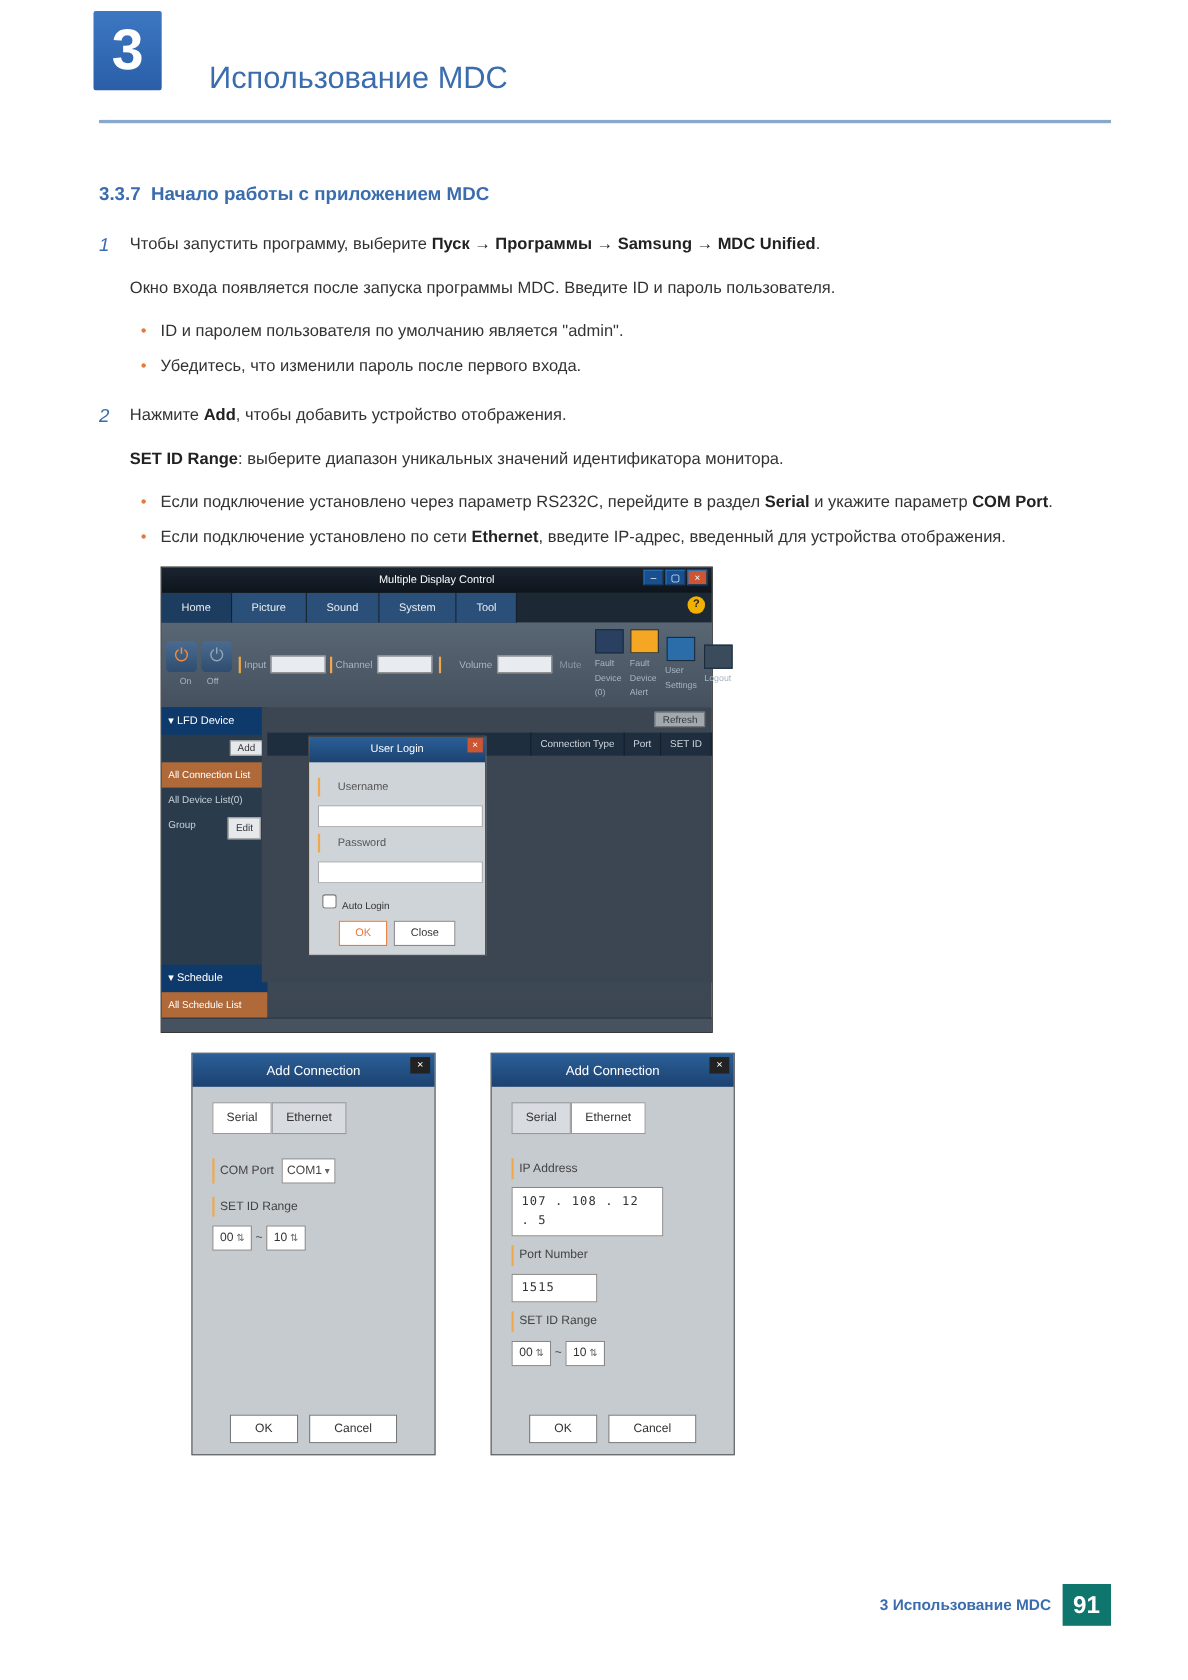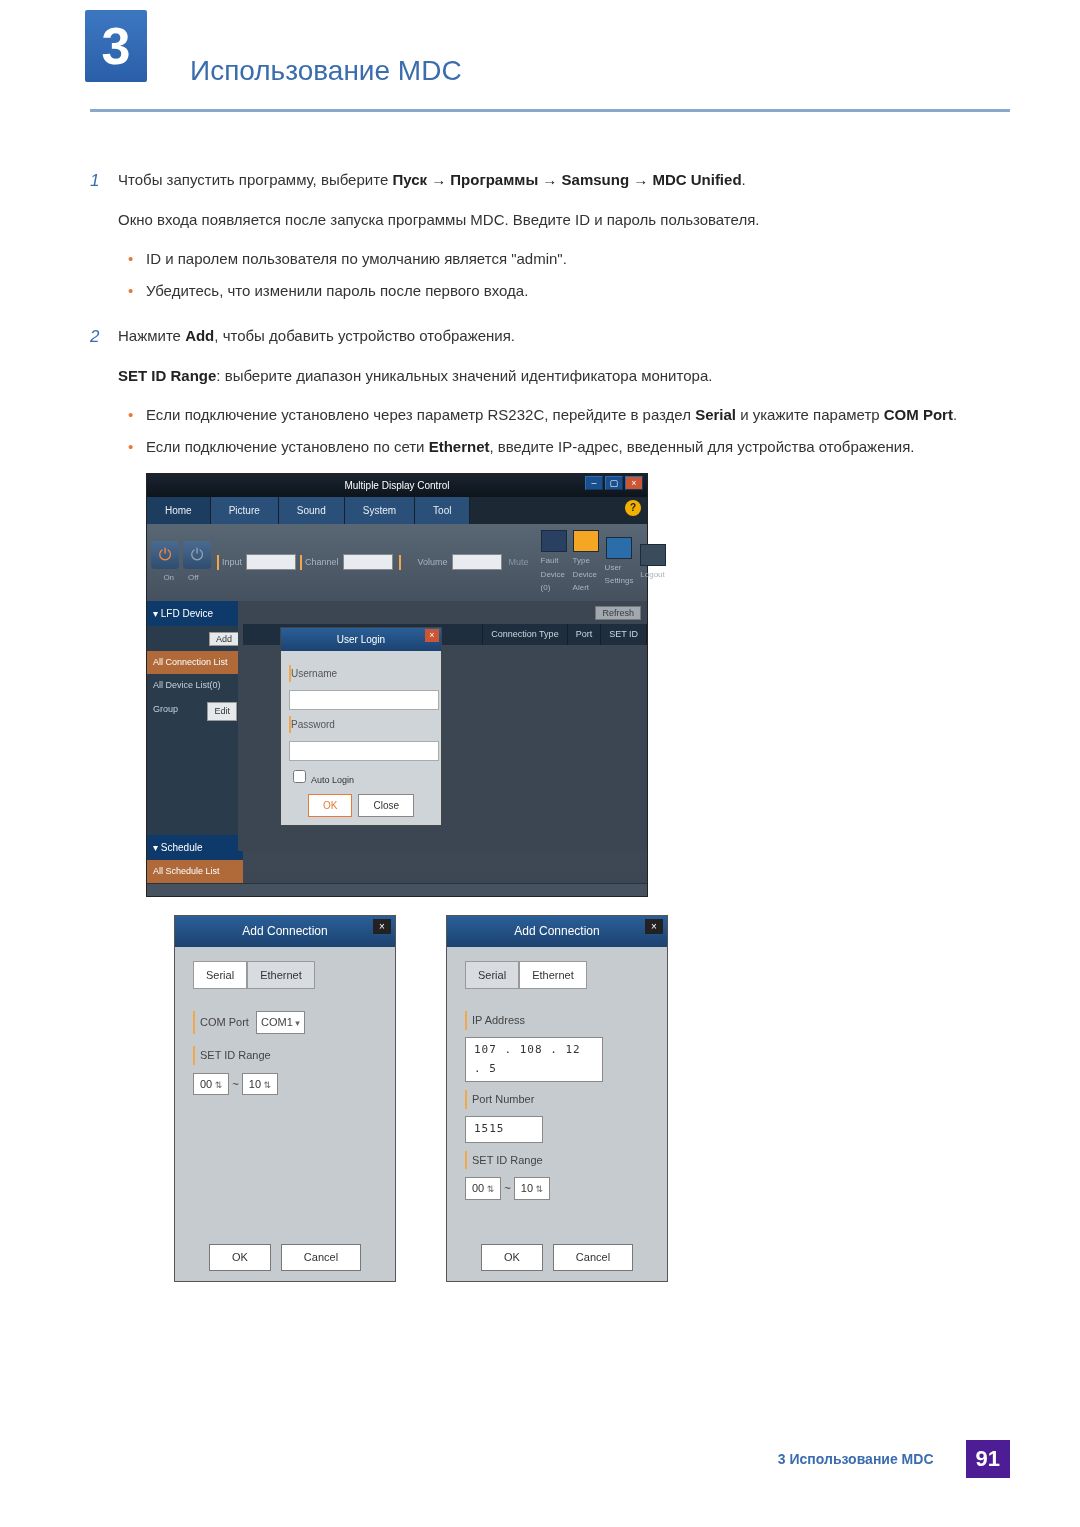"3.3.7 Начало работы с приложением" div.secnum { html: none -> <div> <span>3.3.7</span>&nbsp;&nbsp;<span>Начало работы с приложением MDC</span> </div> }
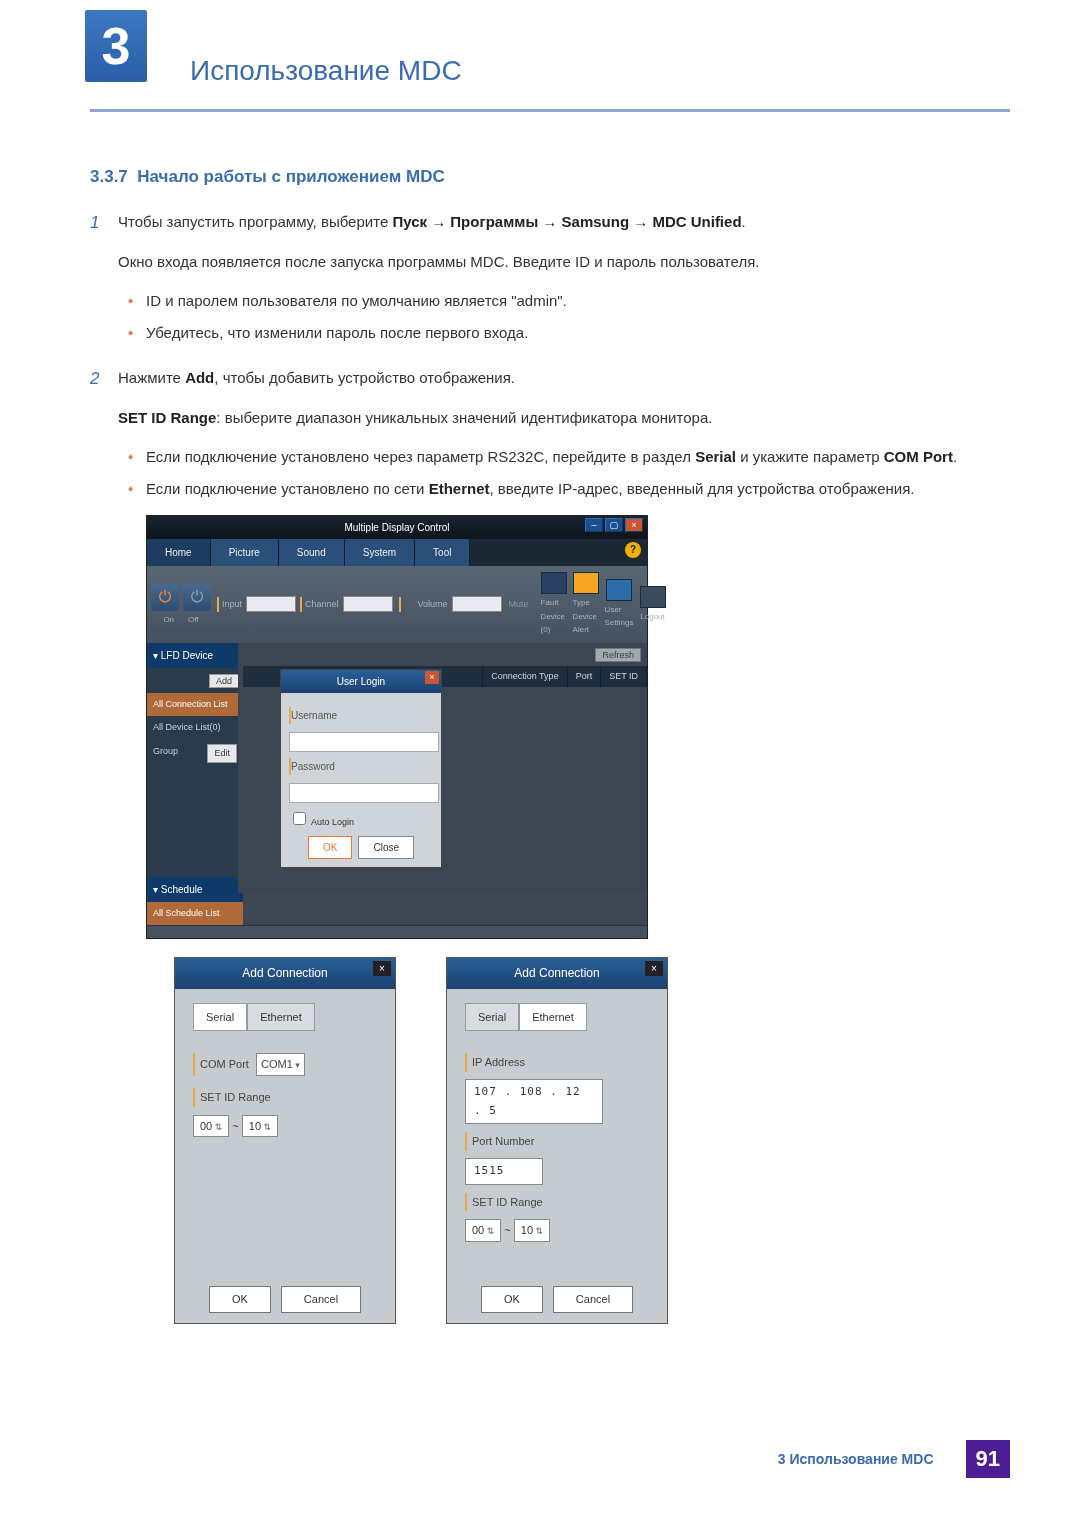"Type Device Alert" span { text: Type -> Fault }
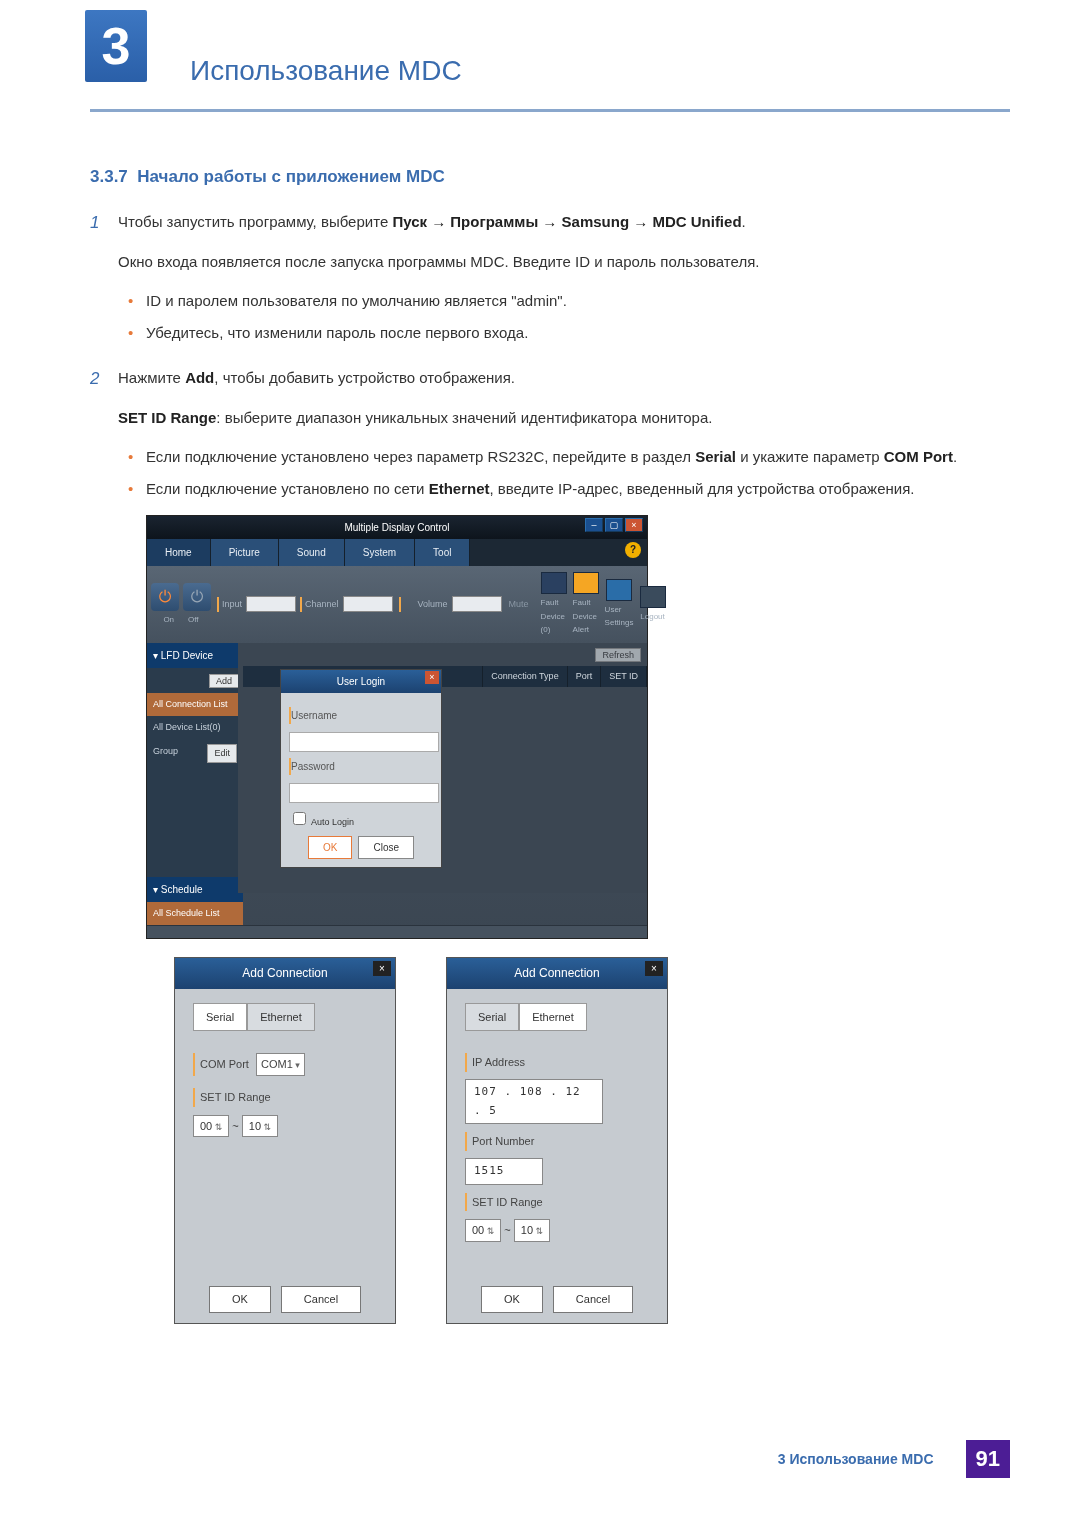"Username" .login-b .fl { padding-left: 0 -> 16px }
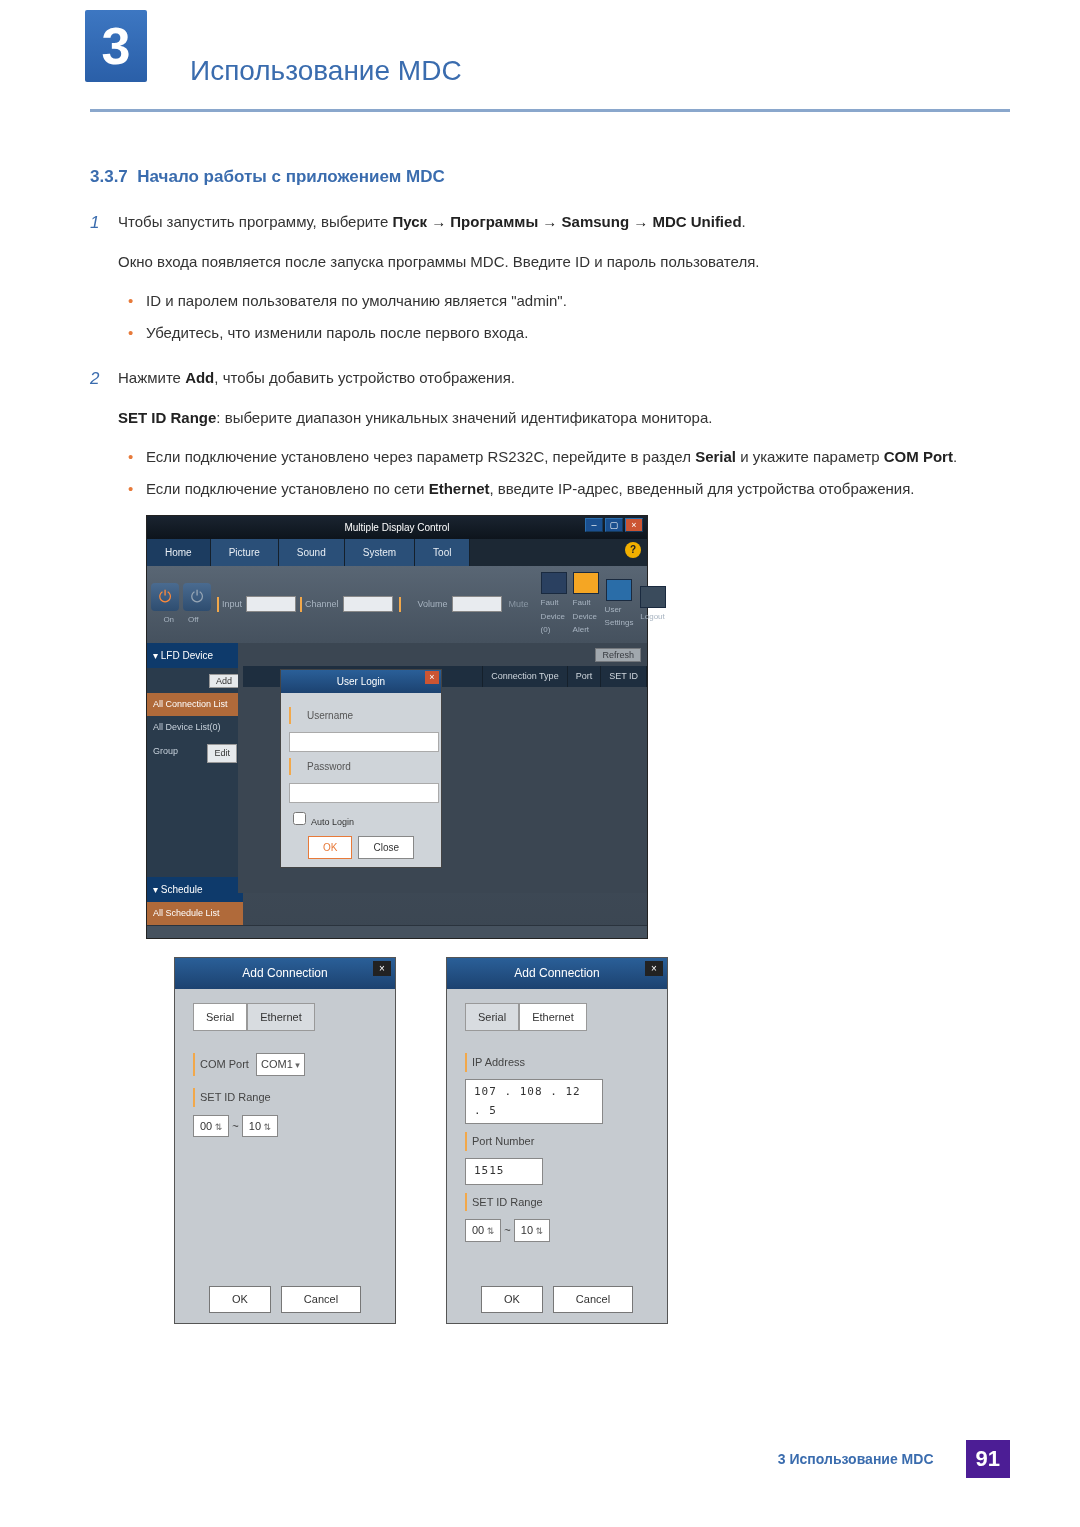"3 Использование MDC" .footer { gap: 32px -> 10px }
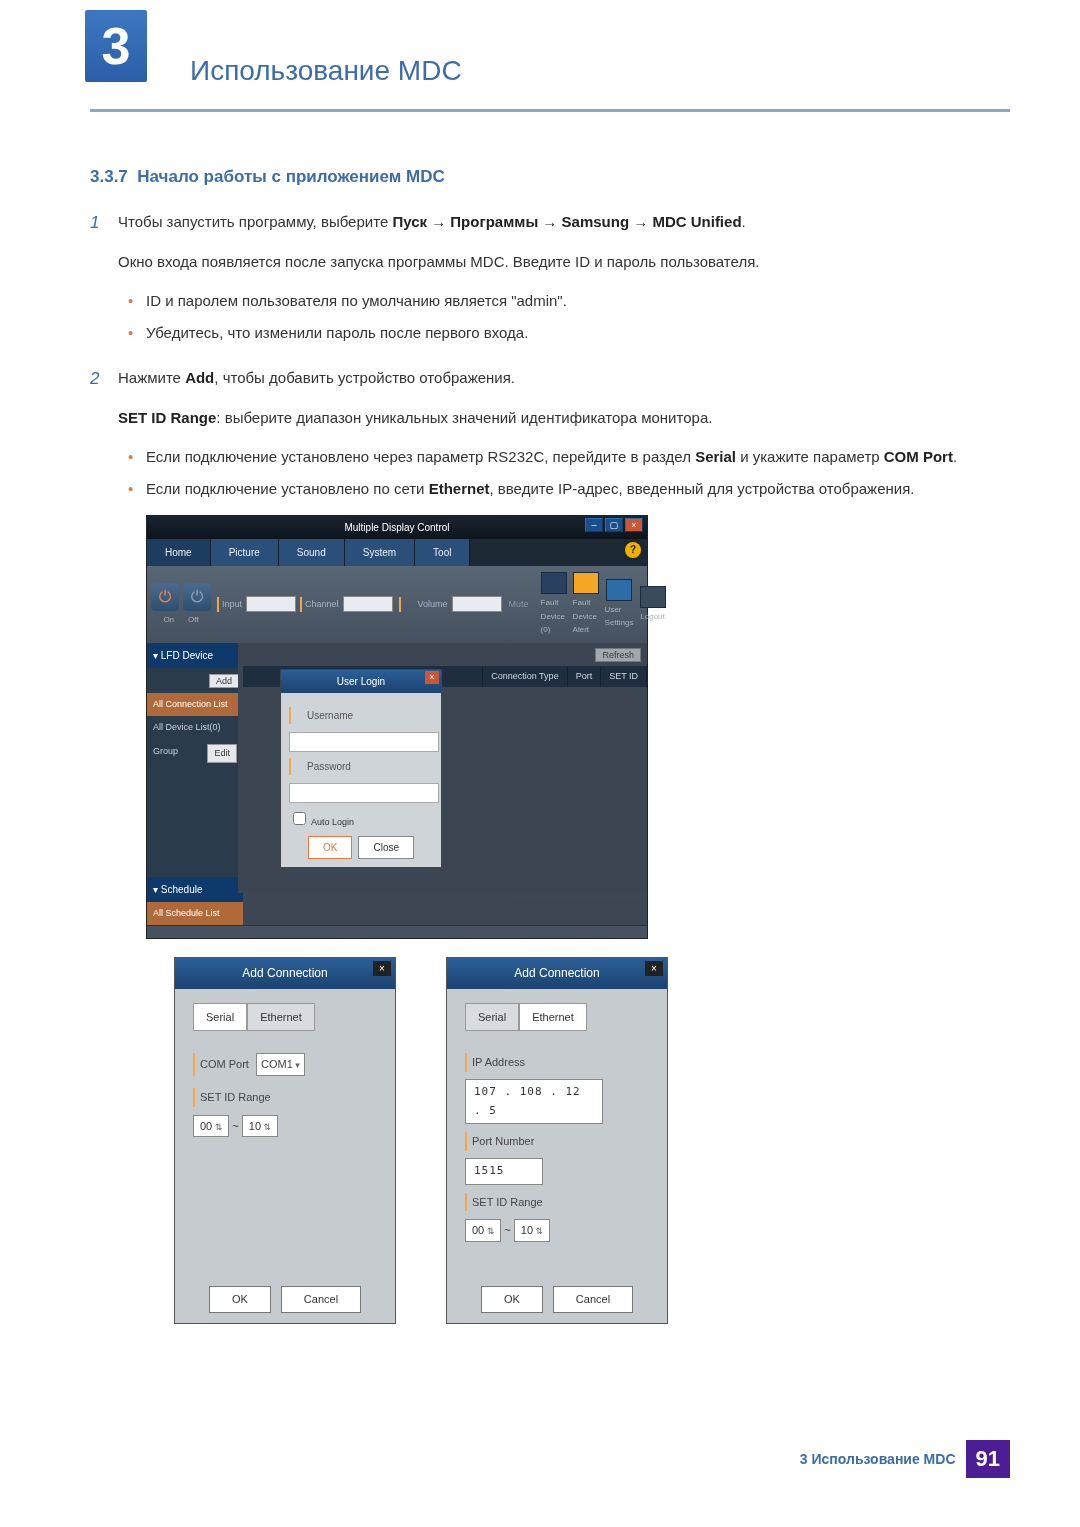"91" .footer .pg { background: #4c1d95 -> #0f766e }
